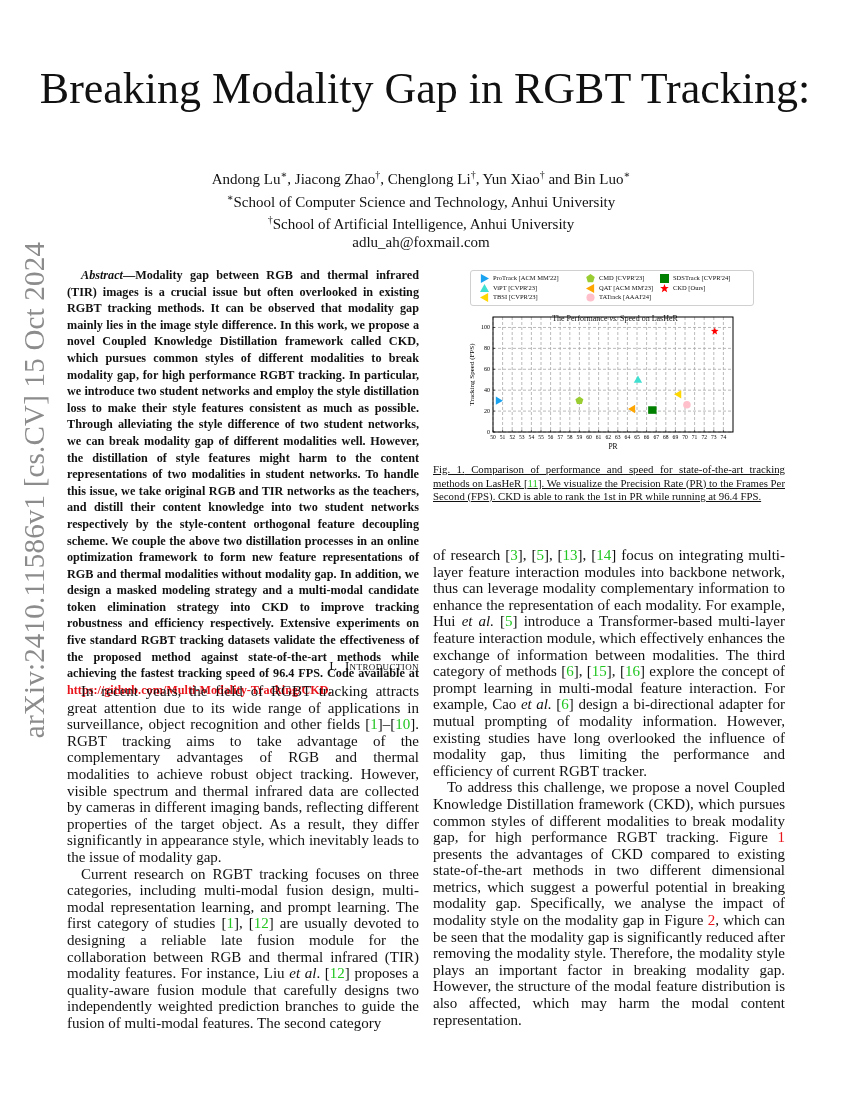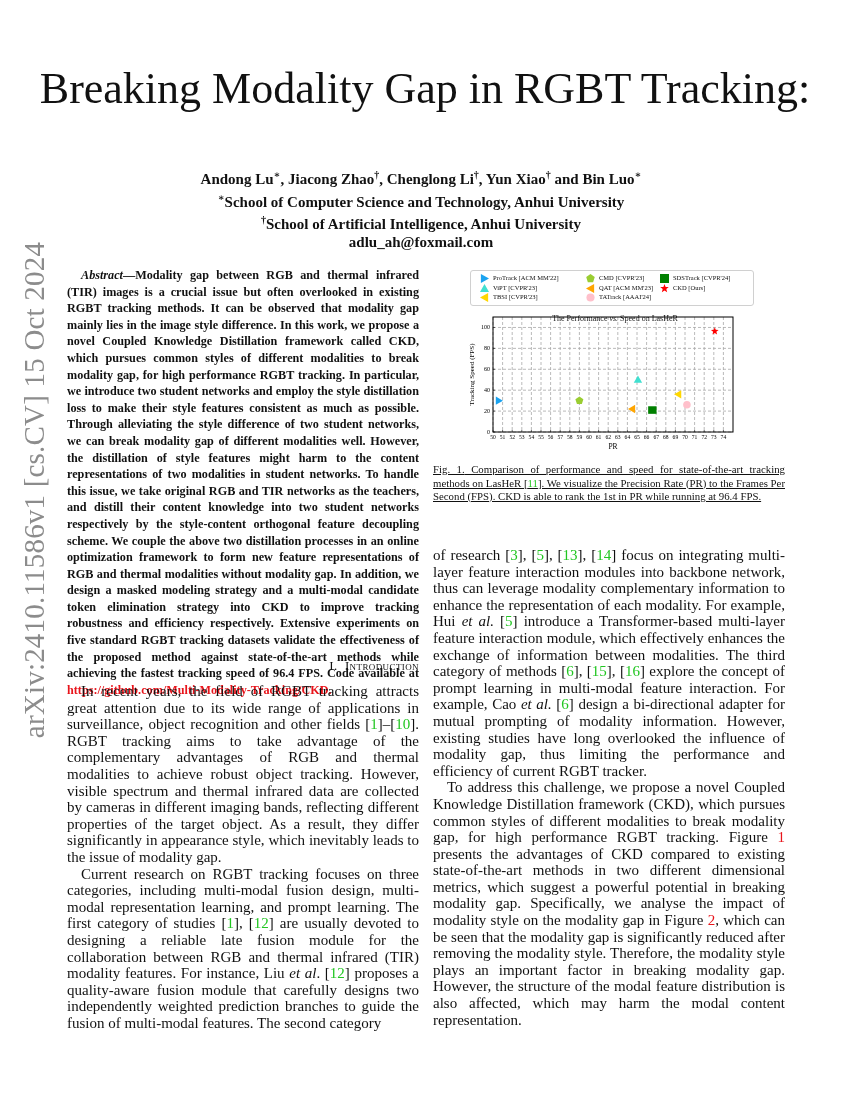"Andong Lu∗, Jiacong Zhao†, Chenglong" .authors { font-weight: bold -> none }
